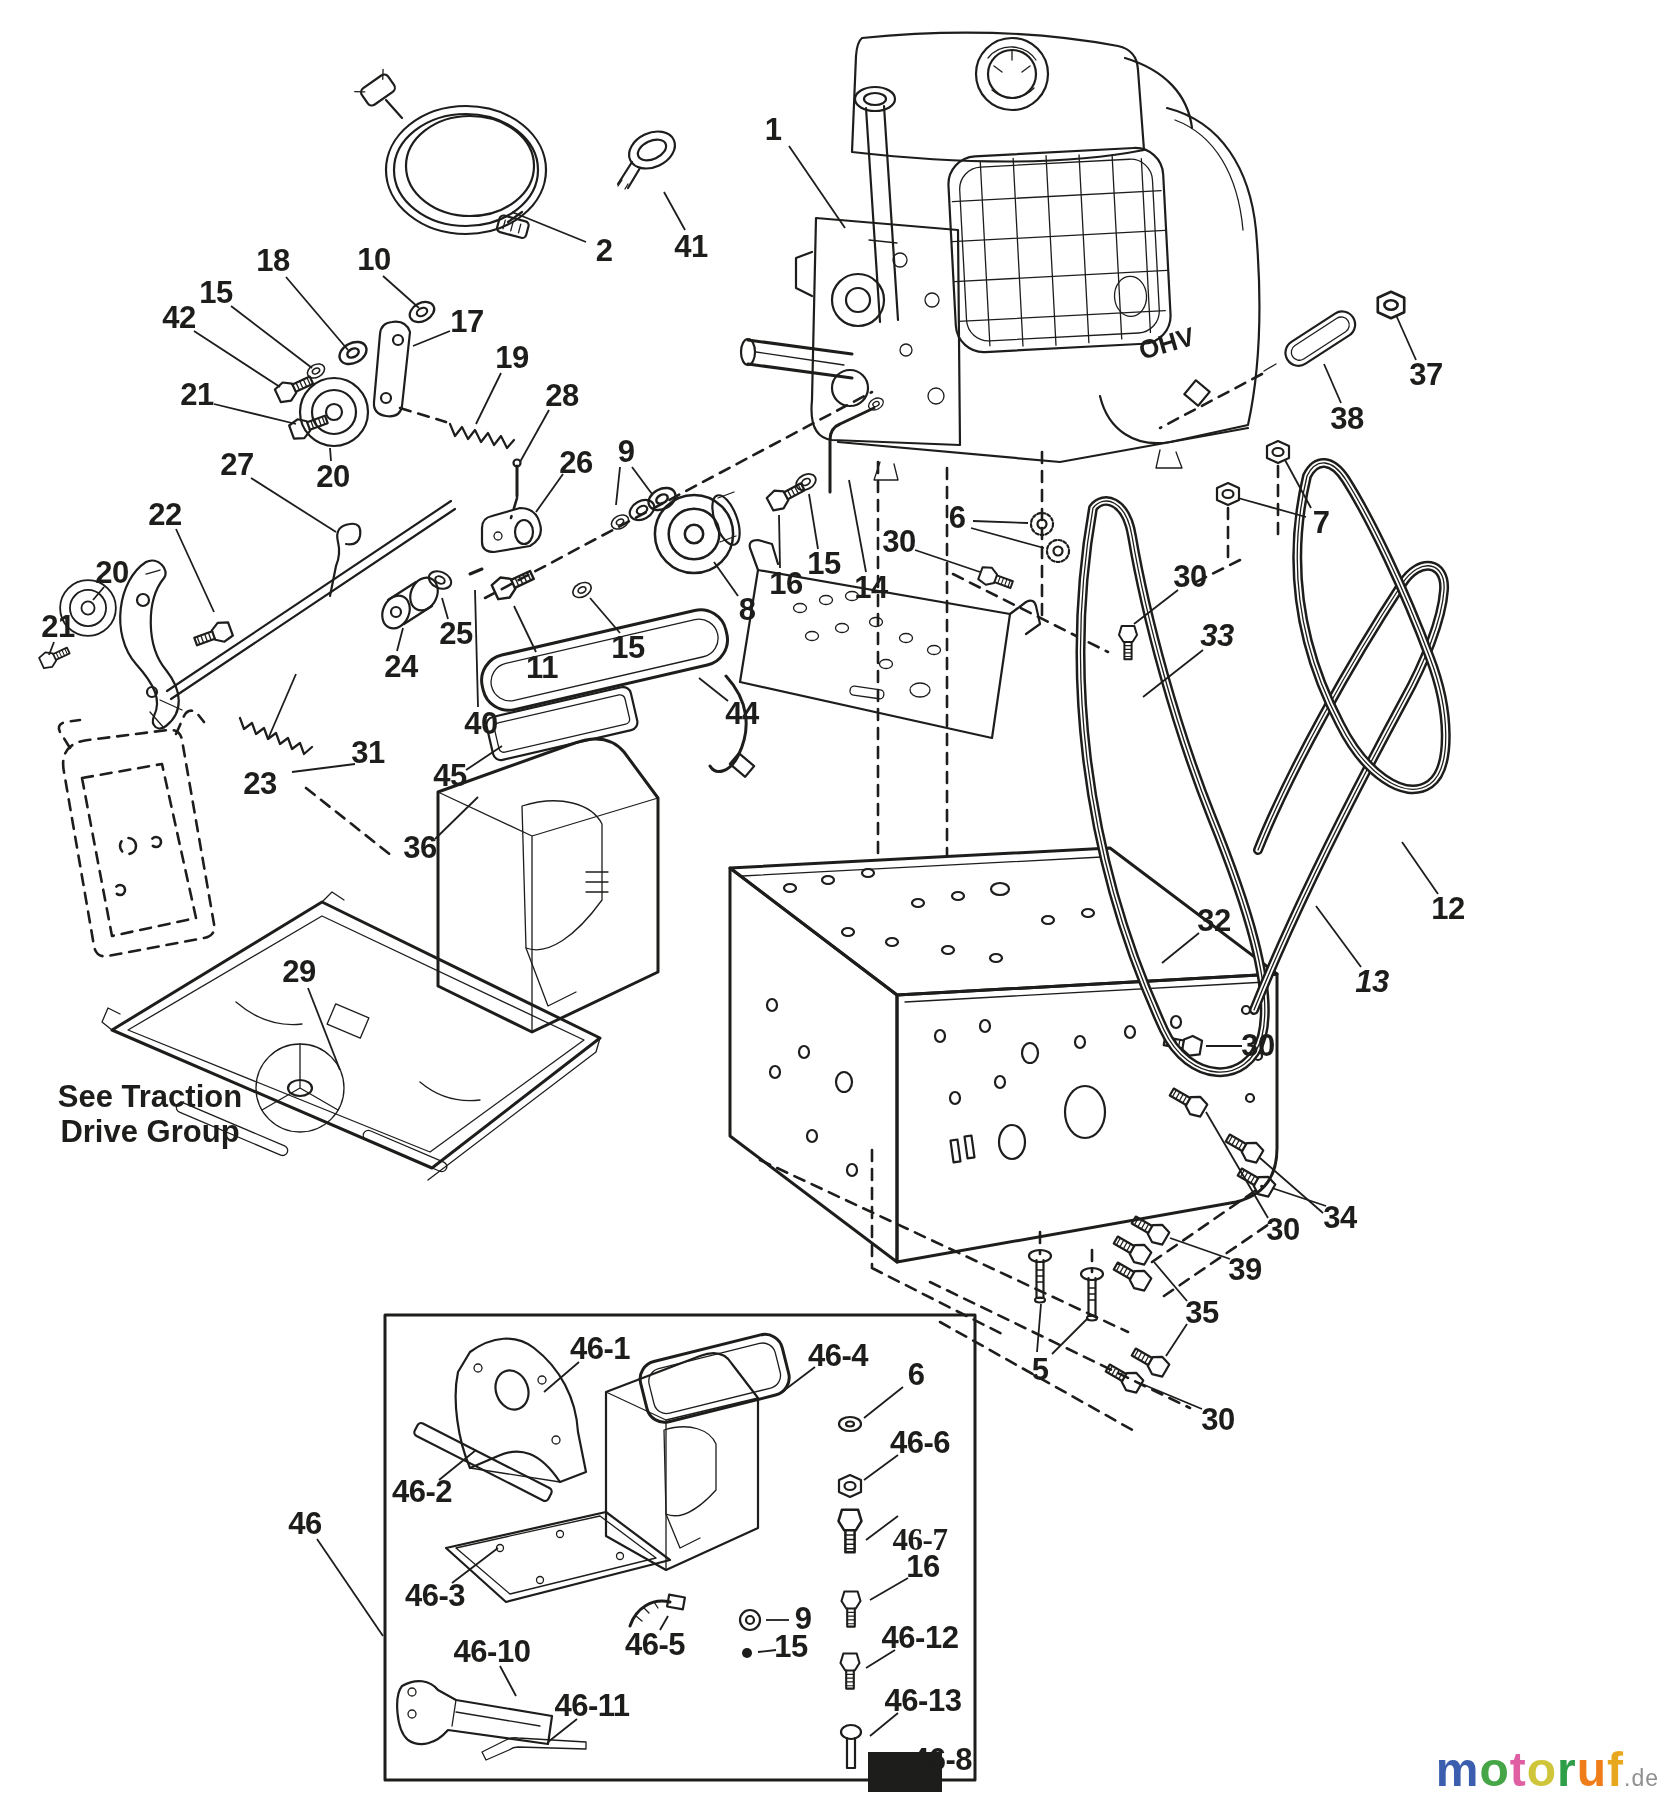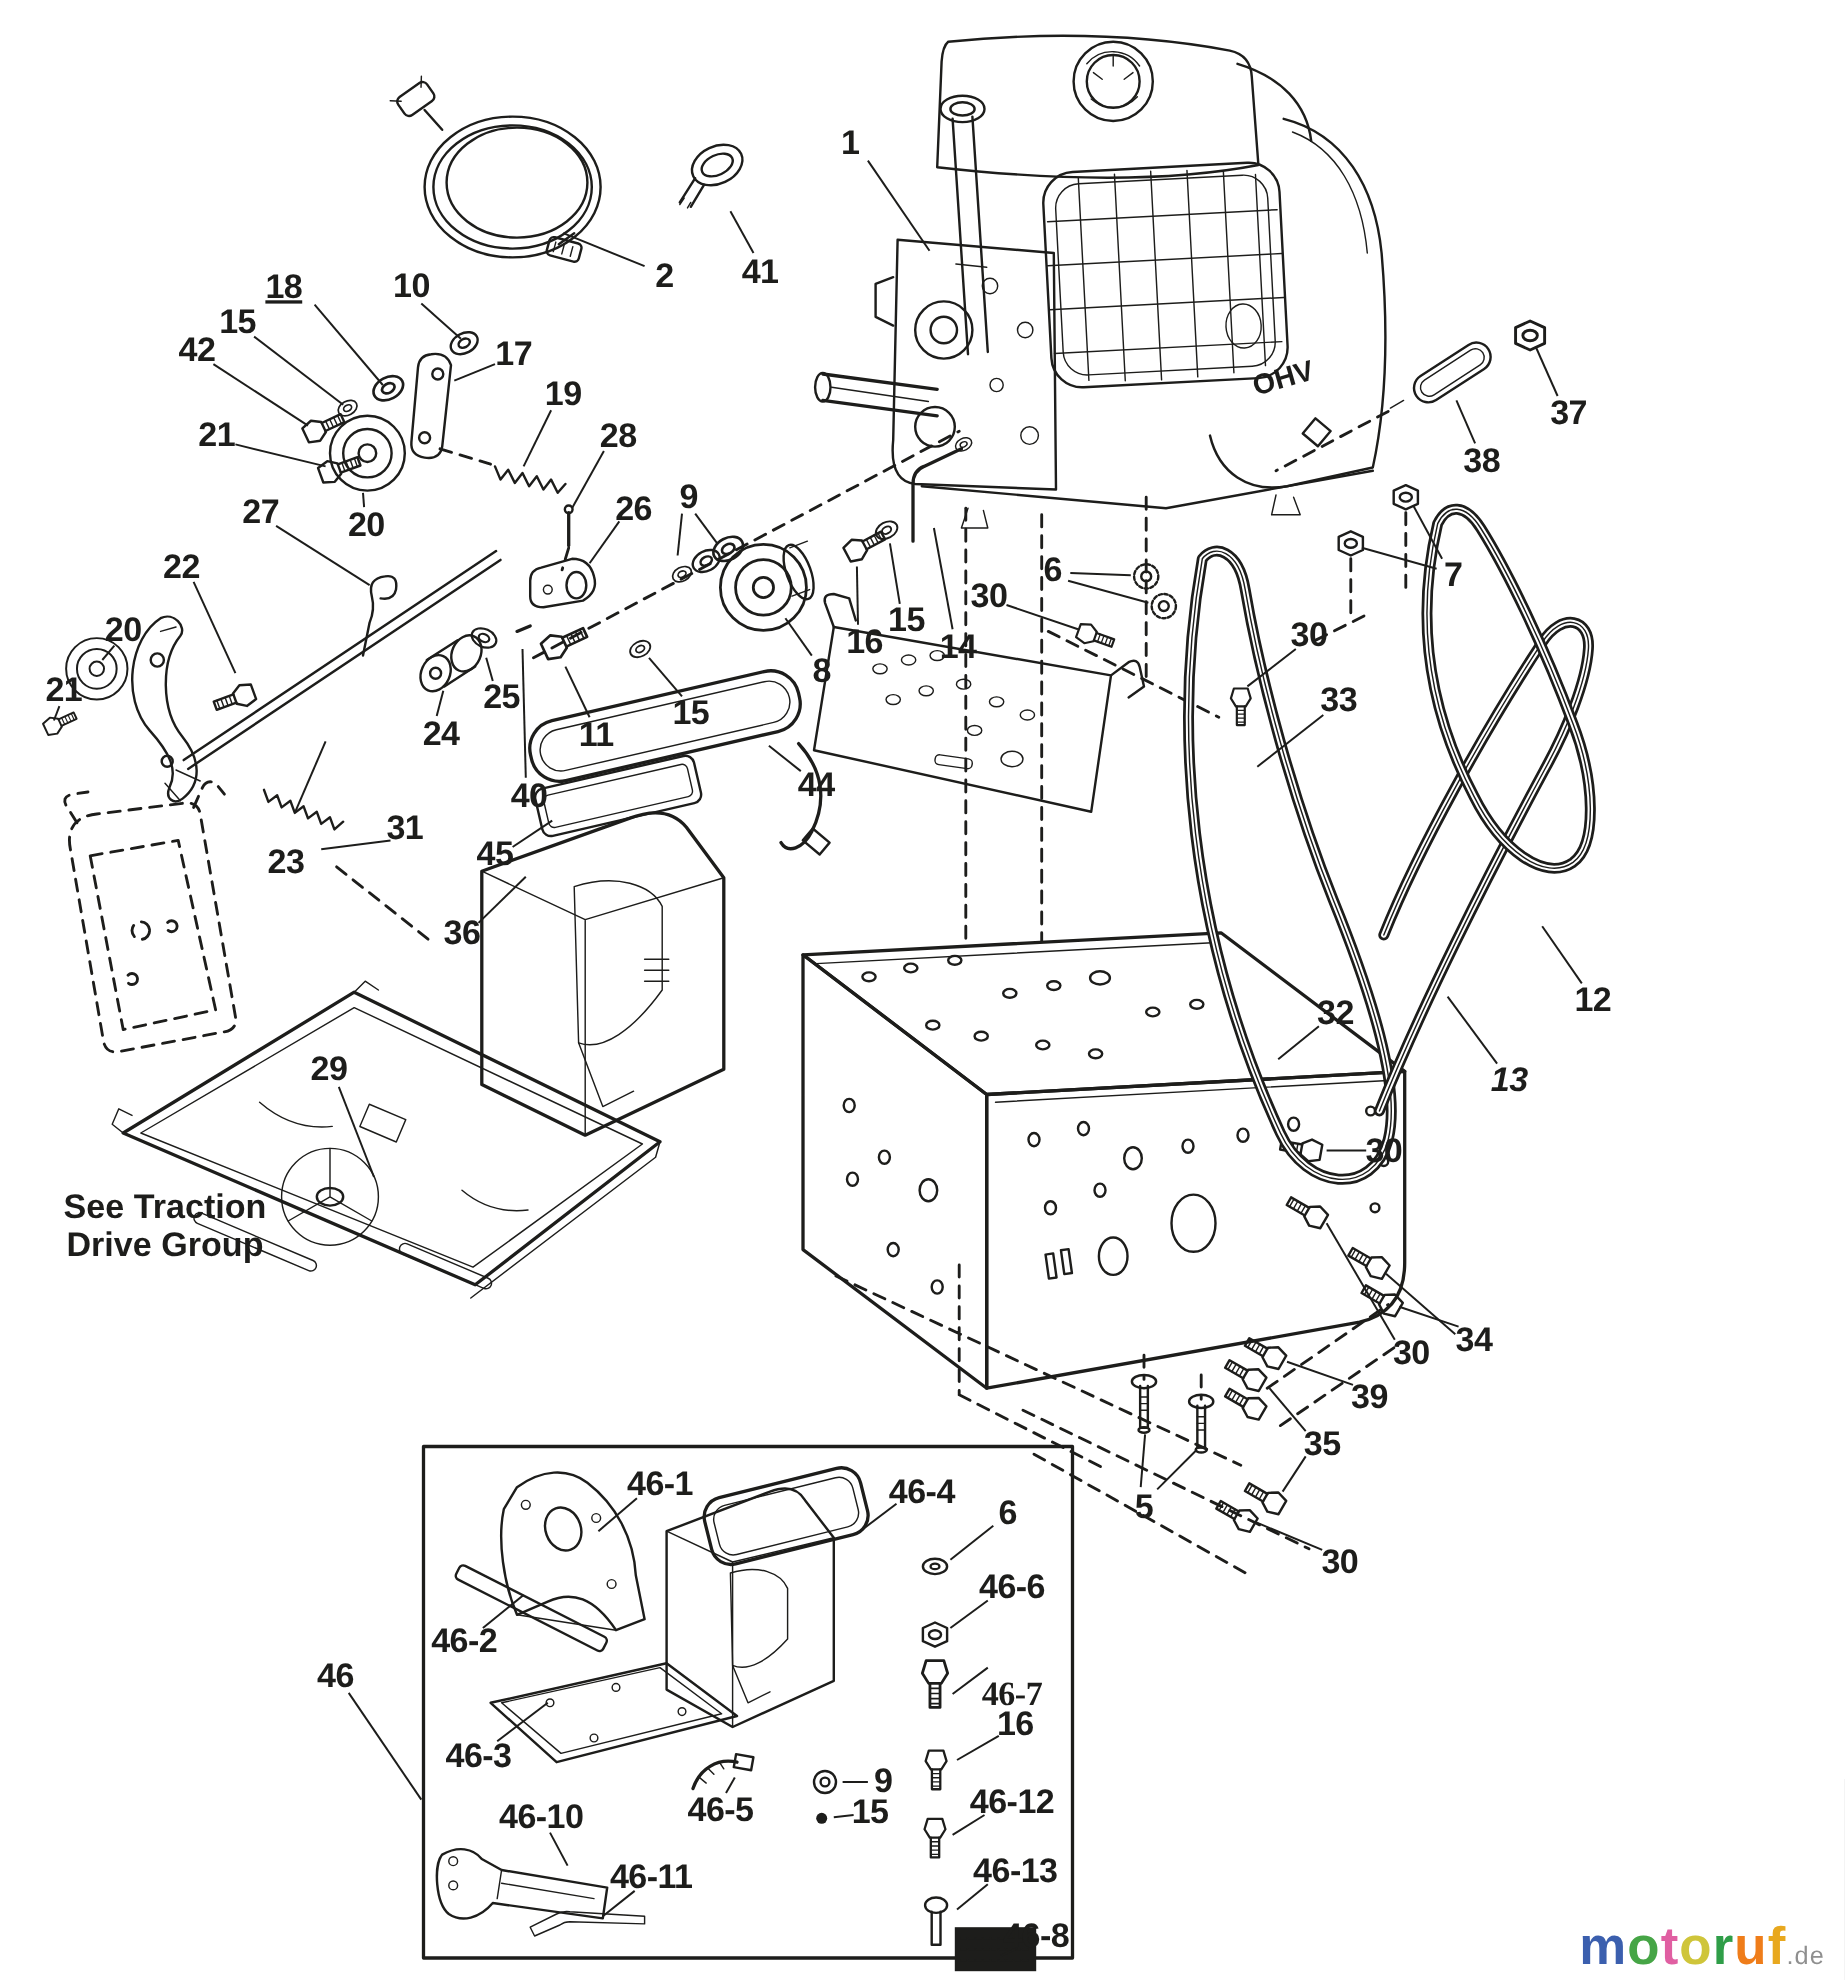"18" div.part-label { left: 258px -> 273px; text-decoration: underline -> none }
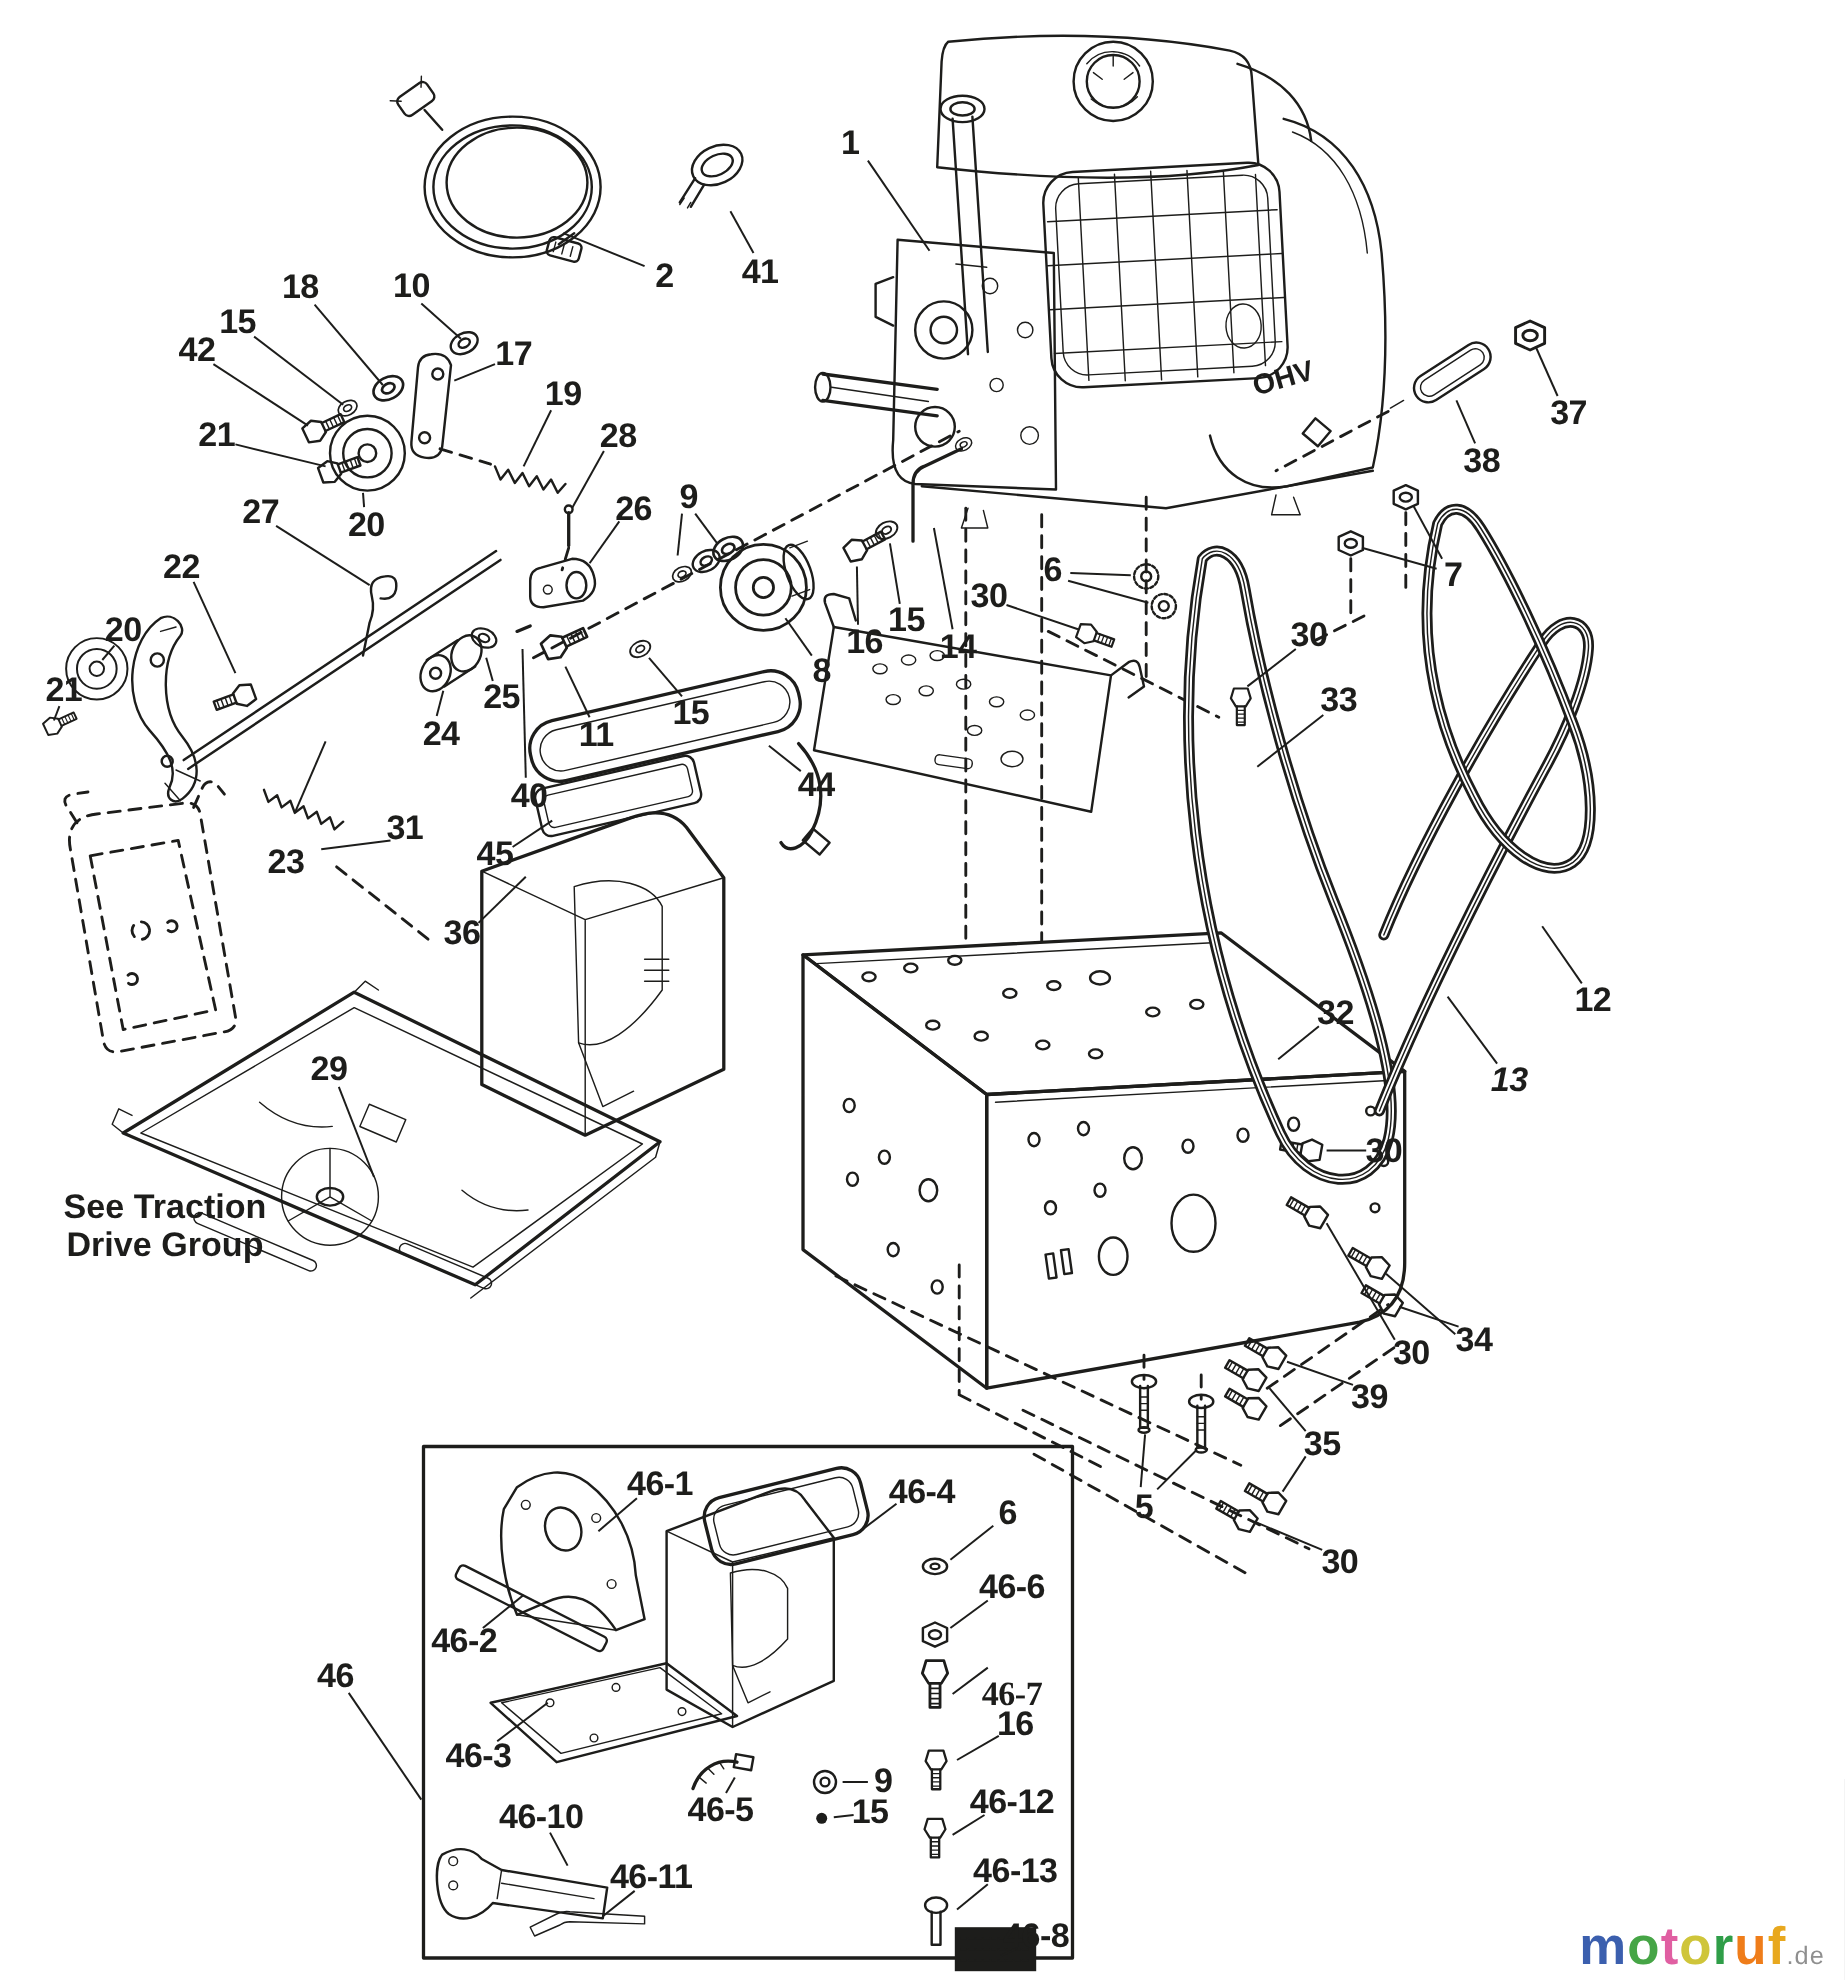"33" div.part-label { font-style: none -> italic }
